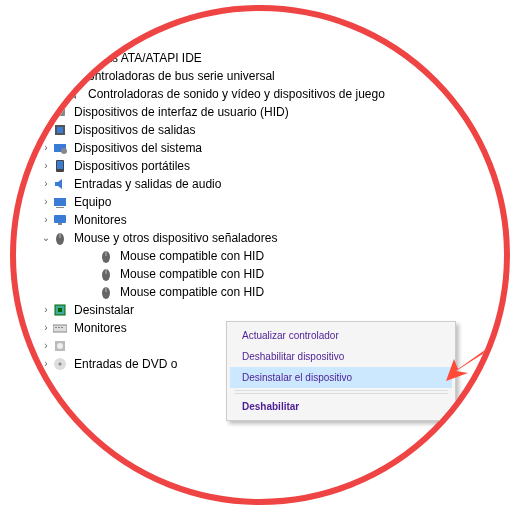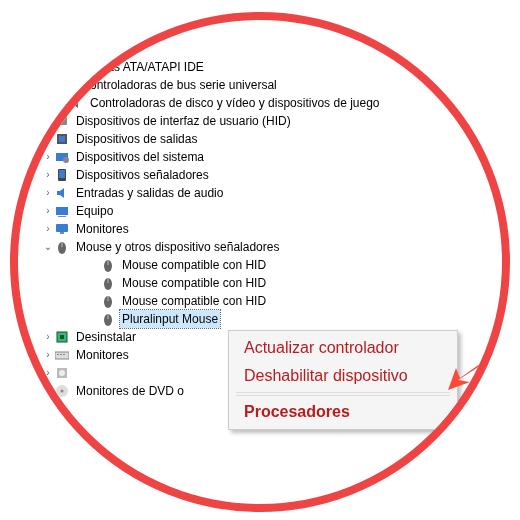"doras ATA/ATAPI IDE" .circle-mask { border: 8px solid #ef4444 -> 6px solid #ef4444; top: 12px -> 5px }
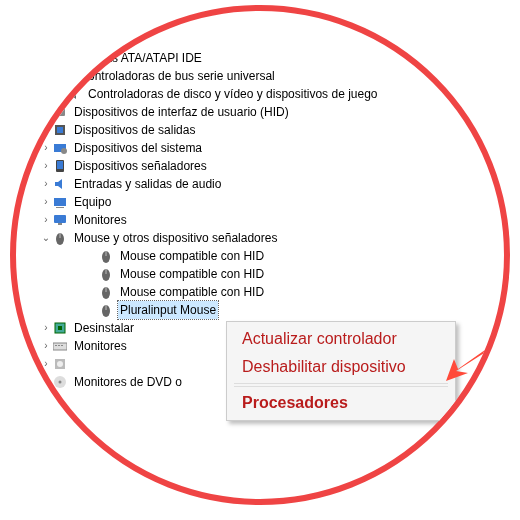"Controladoras de disco y vídeo" span.label { text: disco -> sonido }
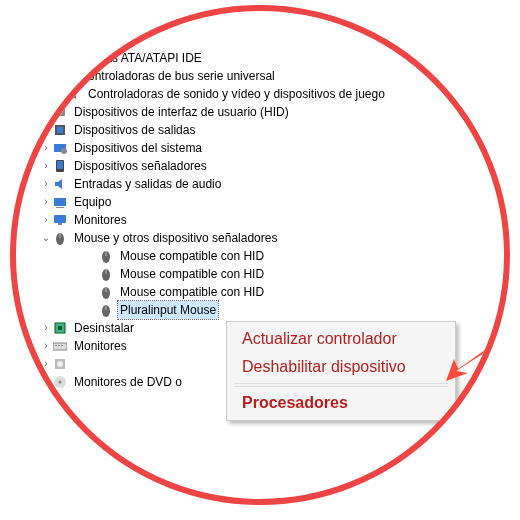"Dispositivos señaladores" span.label { text: señaladores -> portátiles }
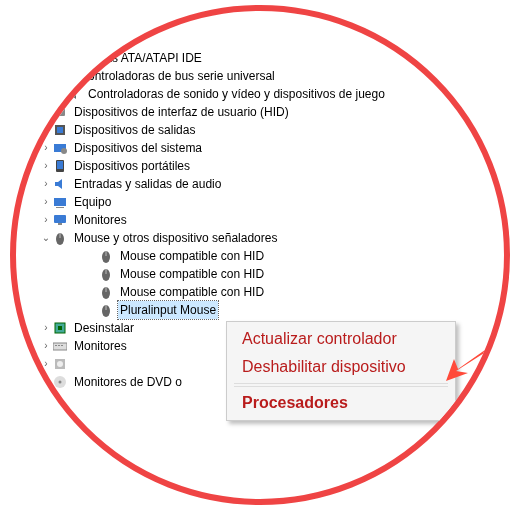"Pluralinput Mouse" div.node { html: <div> <span></span> <span> <svg> <use></use> </svg> </span> <span>Pluralinput Mouse</span> </div> -> none }
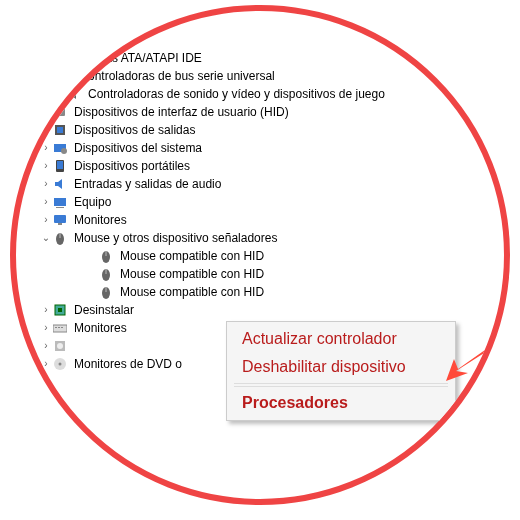"Actualizar controlador" .ctxmenu .item { color: #b91c1c -> #4c1d95; font-size: 16px -> 10px }
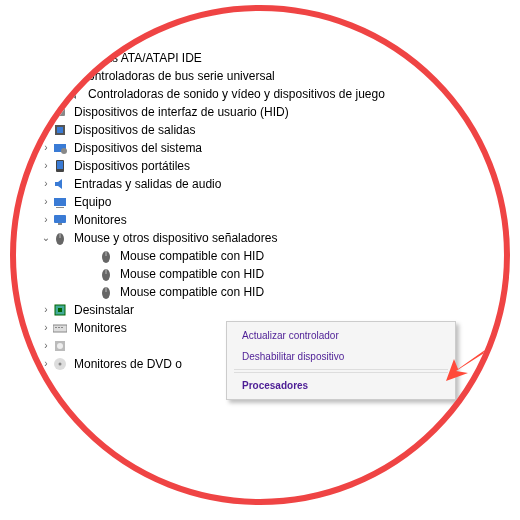"Monitores de DVD o" span.label { text: Monitores -> Entradas }
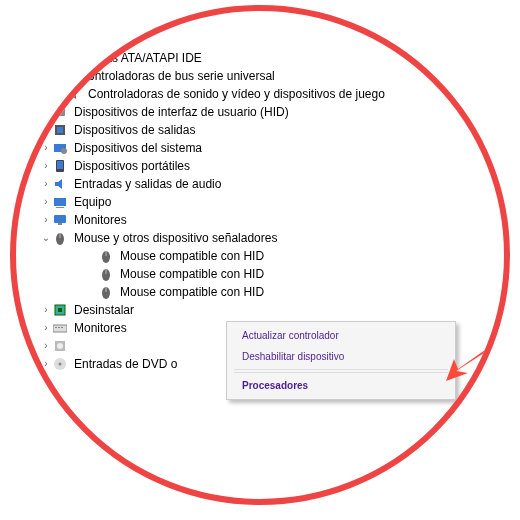"Desinstalar el dispositivo" div.item { html: none -> <div>Desinstalar el dispositivo</div> }
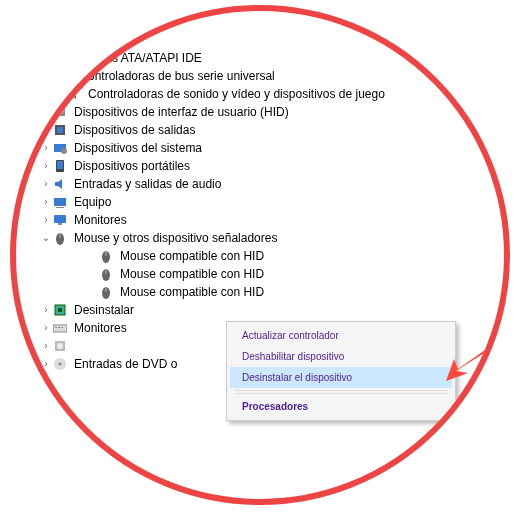"Procesadores" div.item { text: Procesadores -> Deshabilitar }
